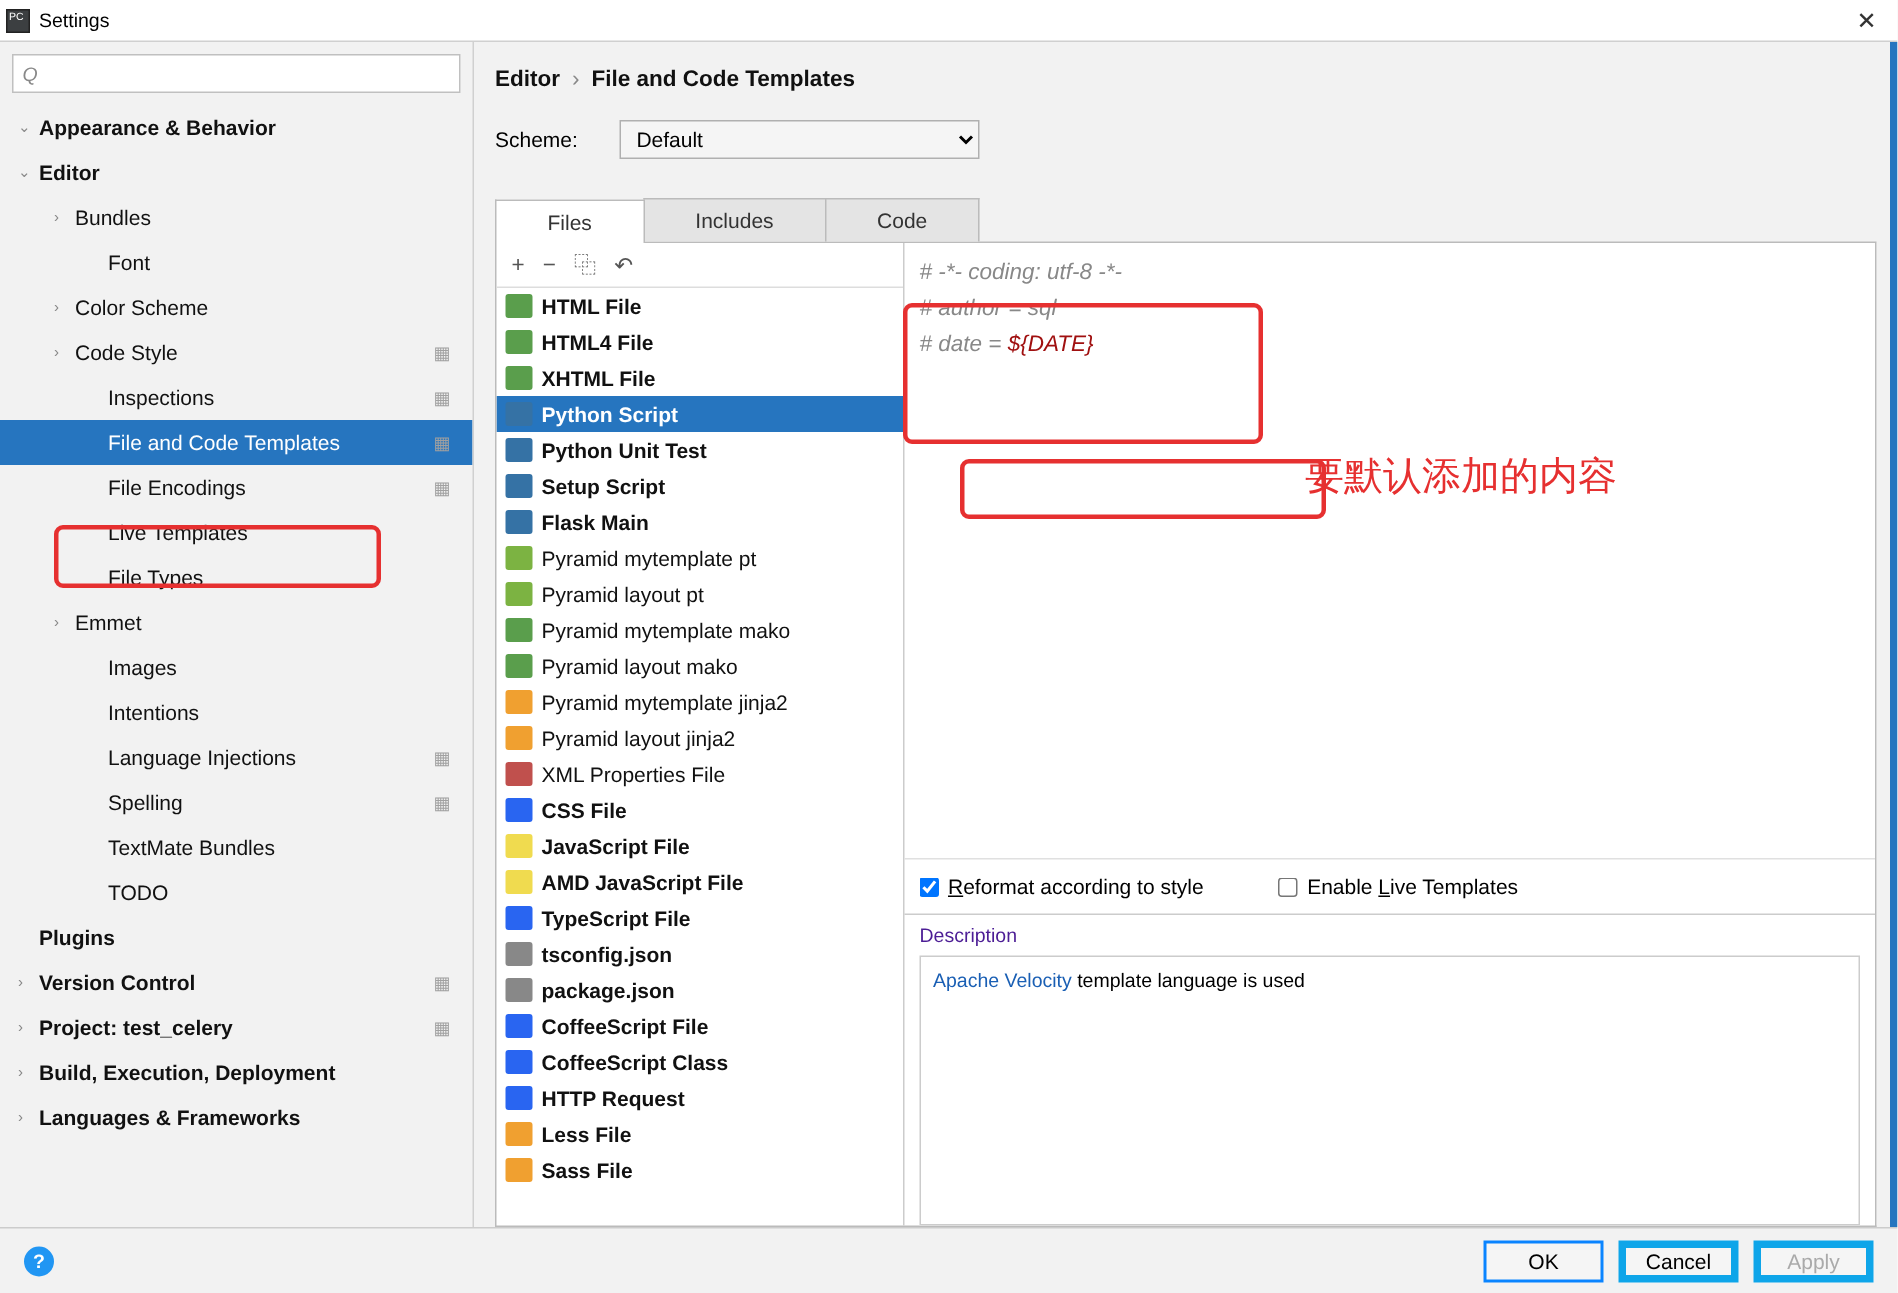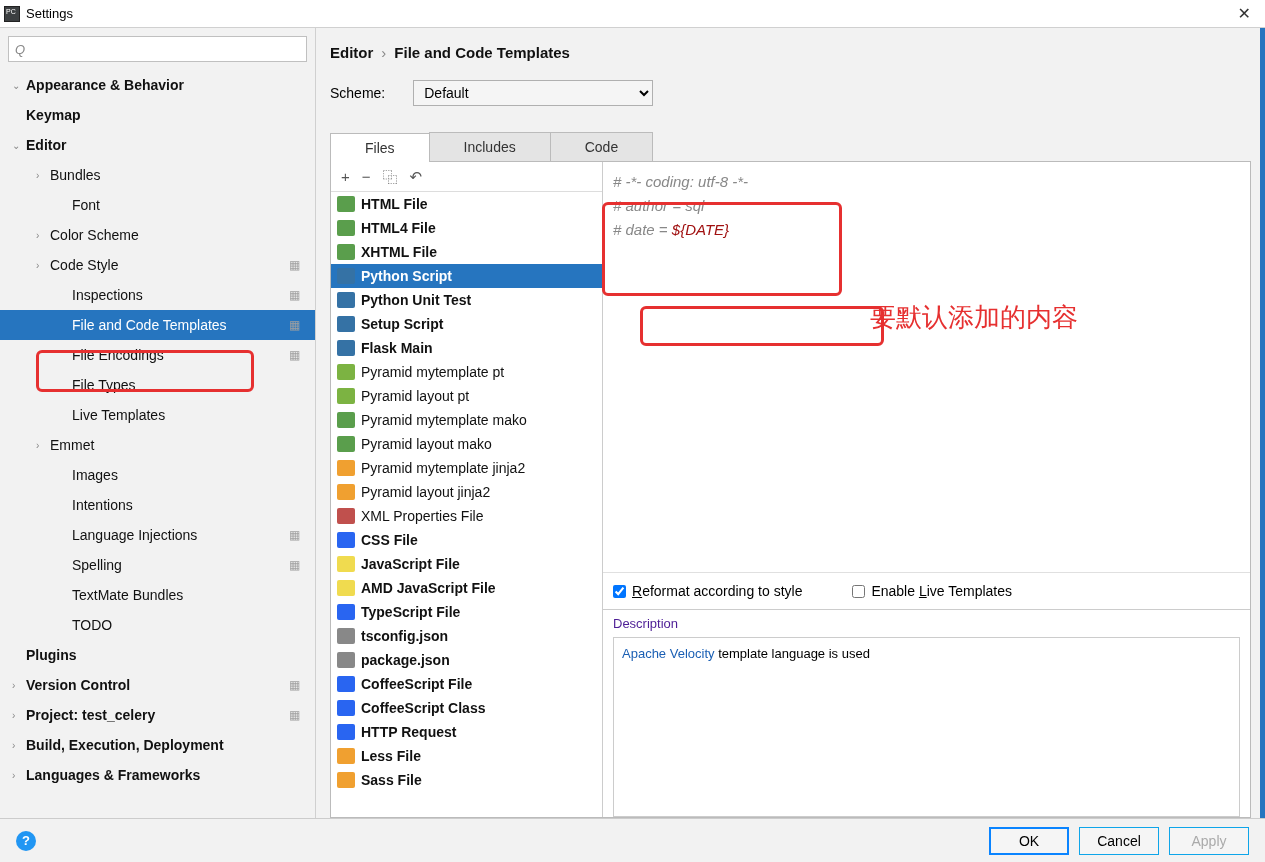"Keymap" div.tree-item { html: <div> <span></span> <span>Keymap</span> </div> -> none }
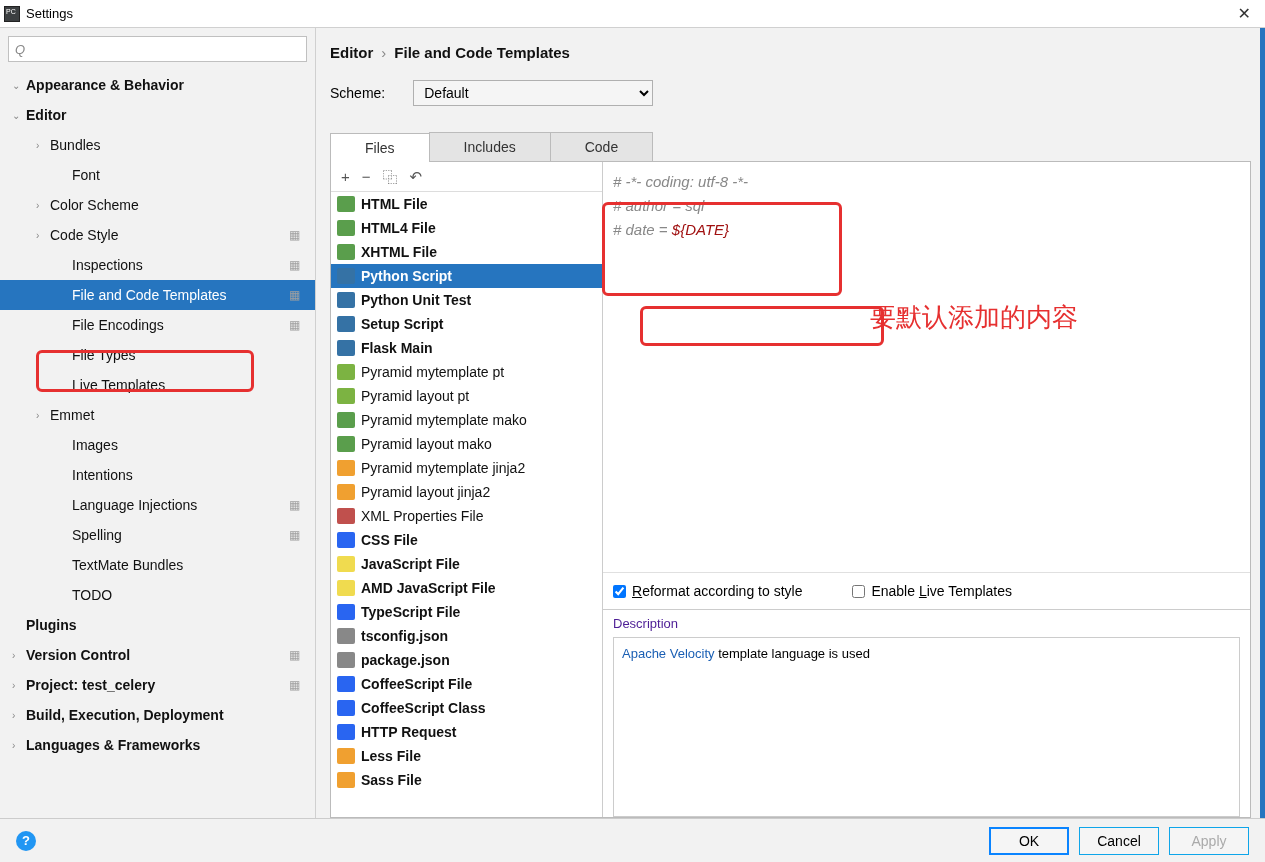"File Types" div.tree-item { order: before "Live Templates" -> after "Live Templates" }
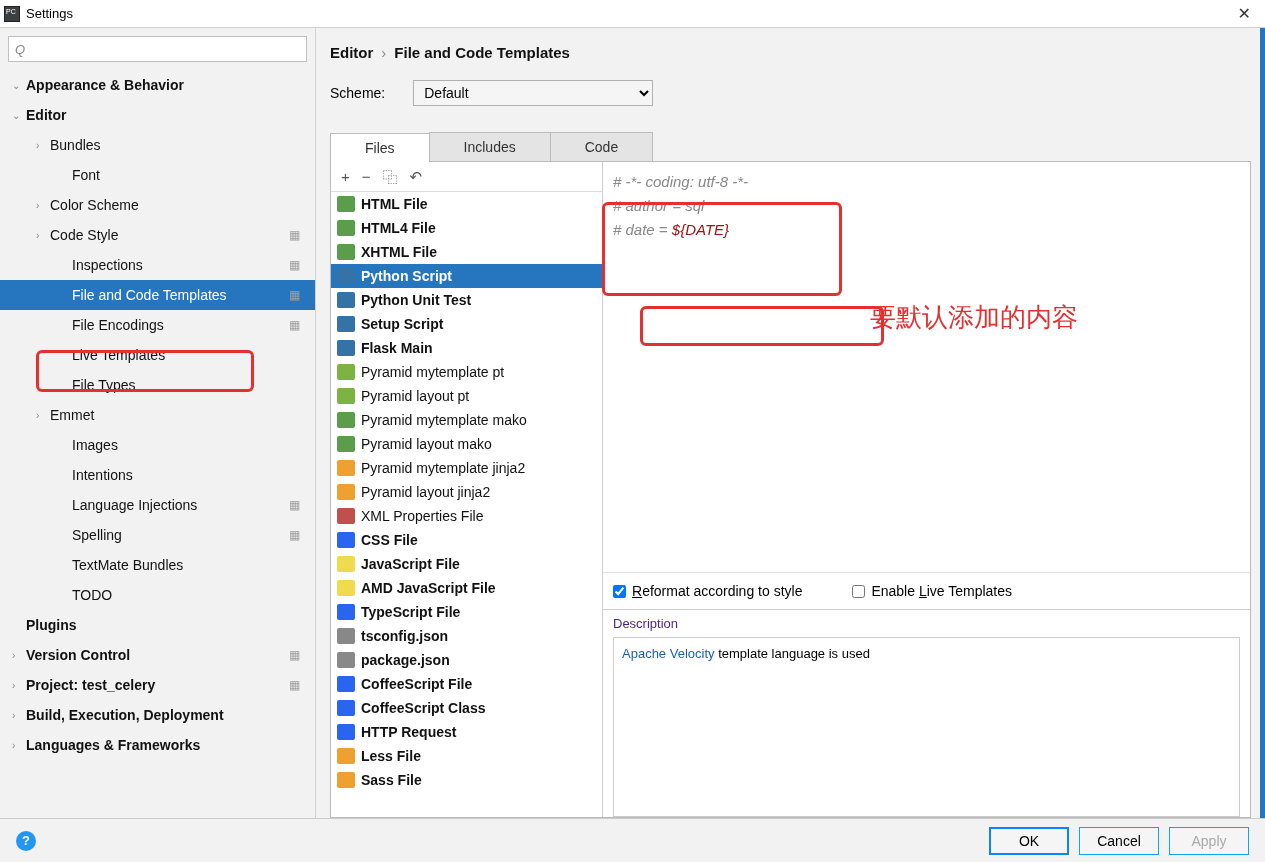"Cancel" .footer button { border: 1px solid #0ea5e9 -> 5px solid #0ea5e9 }
